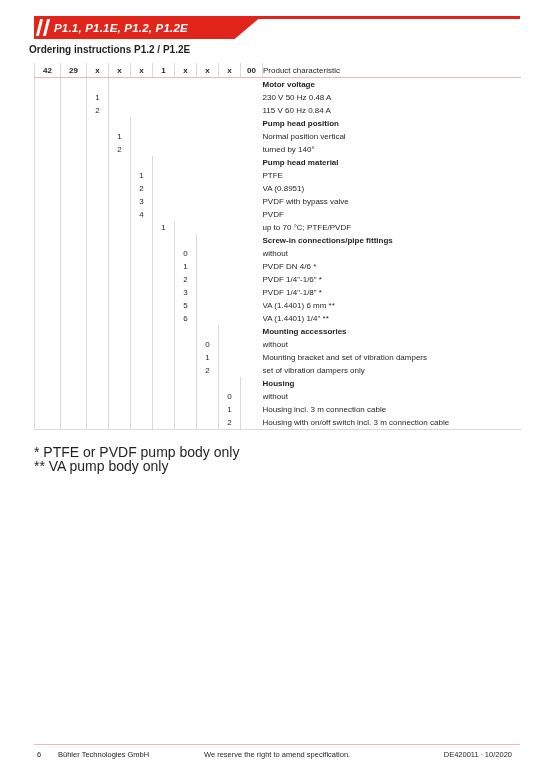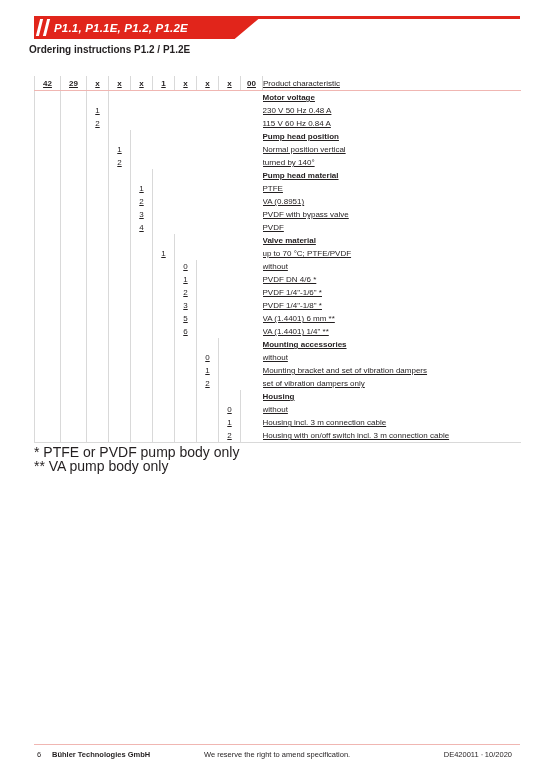"42" .order-table { text-decoration: underline -> none; top: 76px -> 63px }
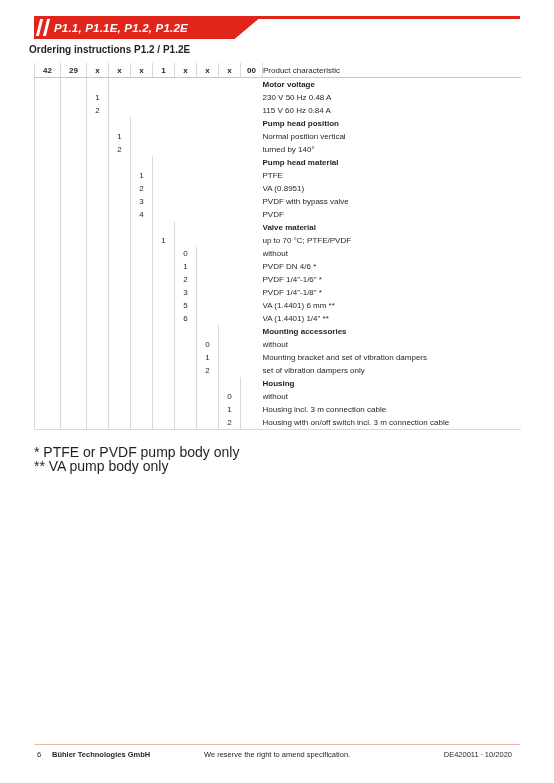"Valve material" tr { html: <tr> <td></td> <td></td> <td></td> <td></td> <td></td> <td></td> <td></td> <td></td> <td></td> <td></td> <td>Valve material</td> </tr> -> none }
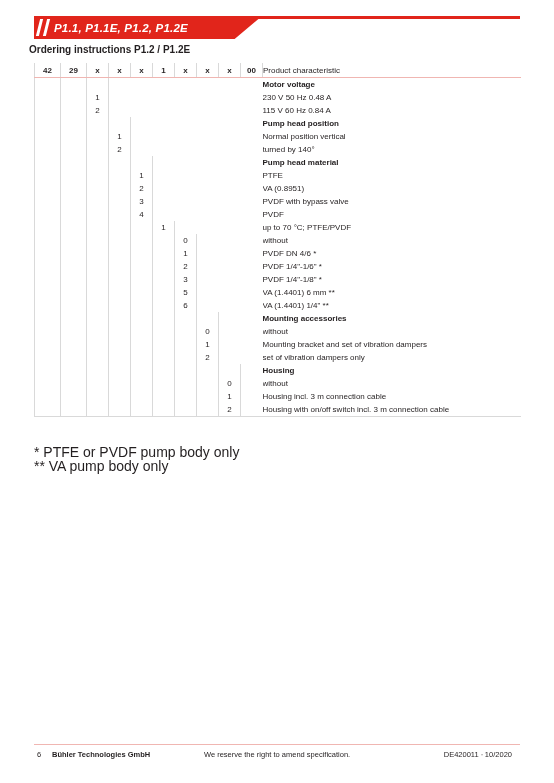"Screw-in connections/pipe fittings" tr { html: none -> <tr> <td></td> <td></td> <td></td> <td></td> <td></td> <td></td> <td></td> <td></td> <td></td> <td></td> <td>Screw-in connections/pipe fittings</td> </tr> }
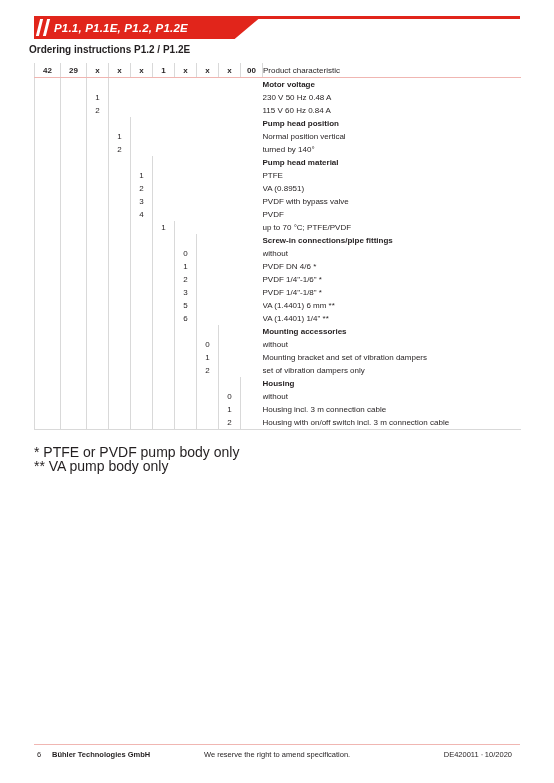"Bühler Technologies GmbH" .footer-company { font-weight: bold -> none; left: 18px -> 24px }
